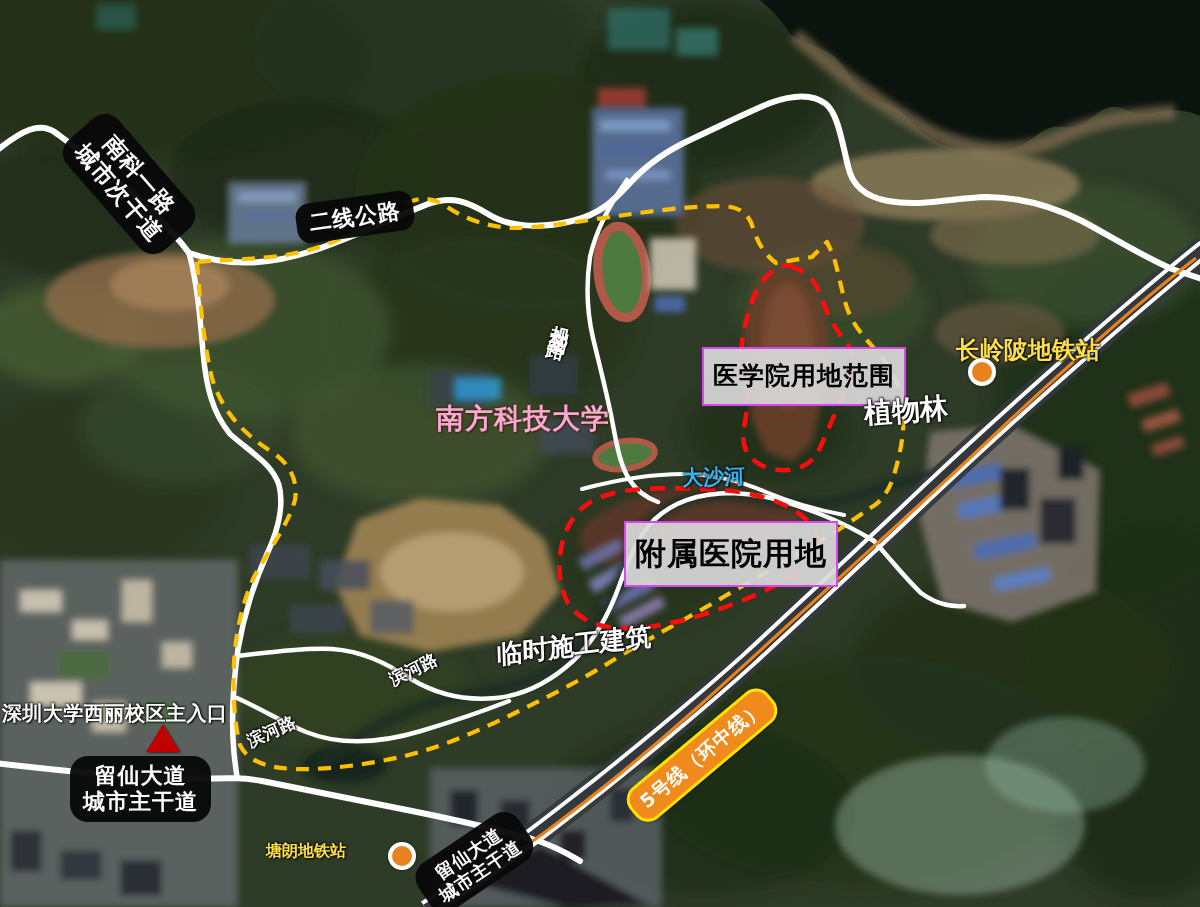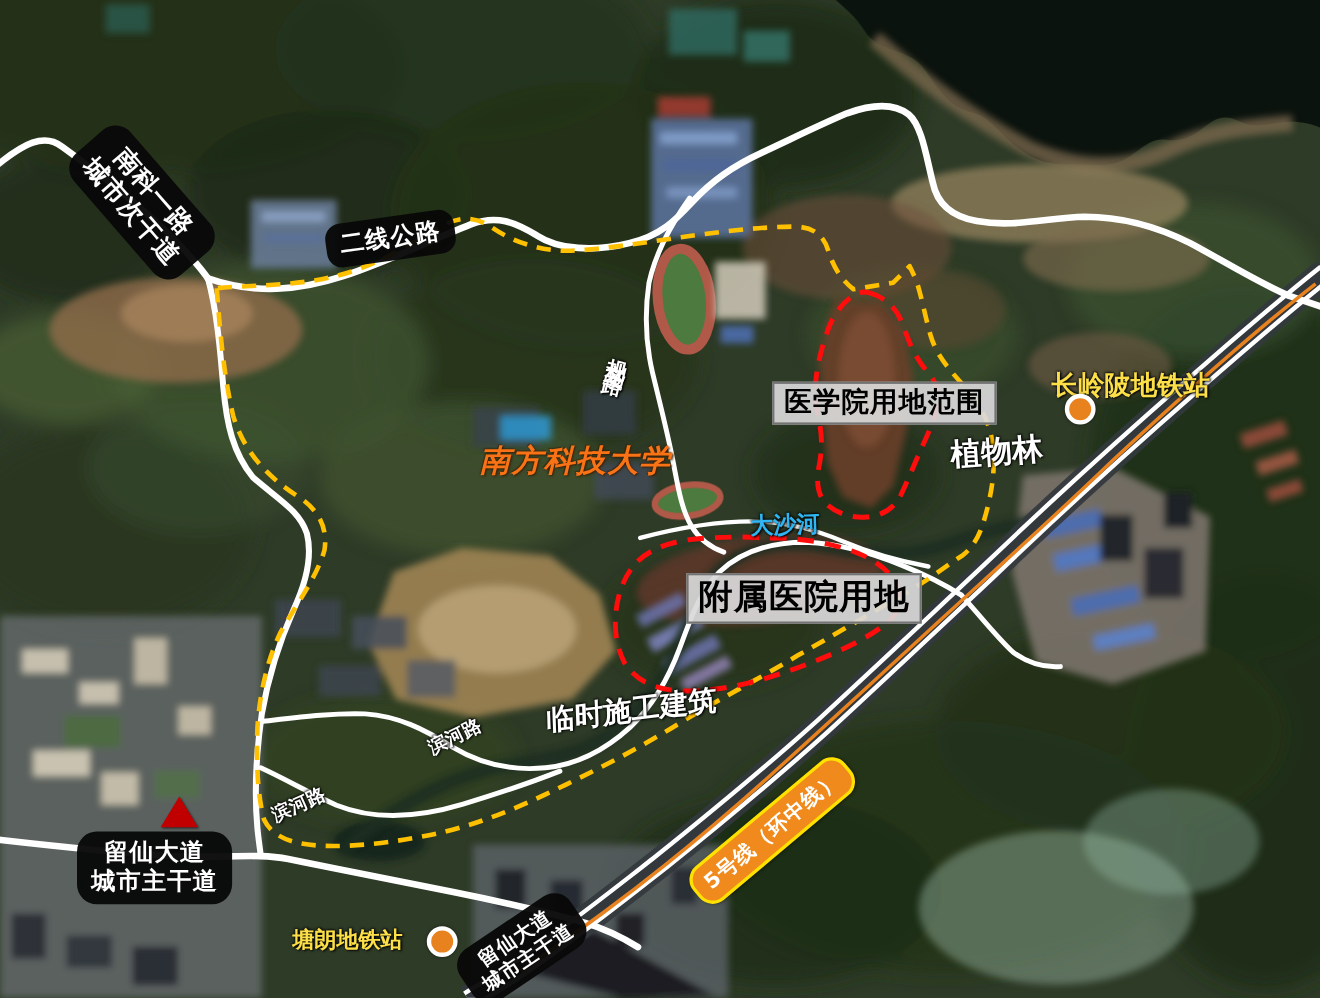"医学院用地范围" .sitebox { border: 2px solid #737373 -> 2px solid #d946ef; padding: 3px 9px -> 13px 9px }
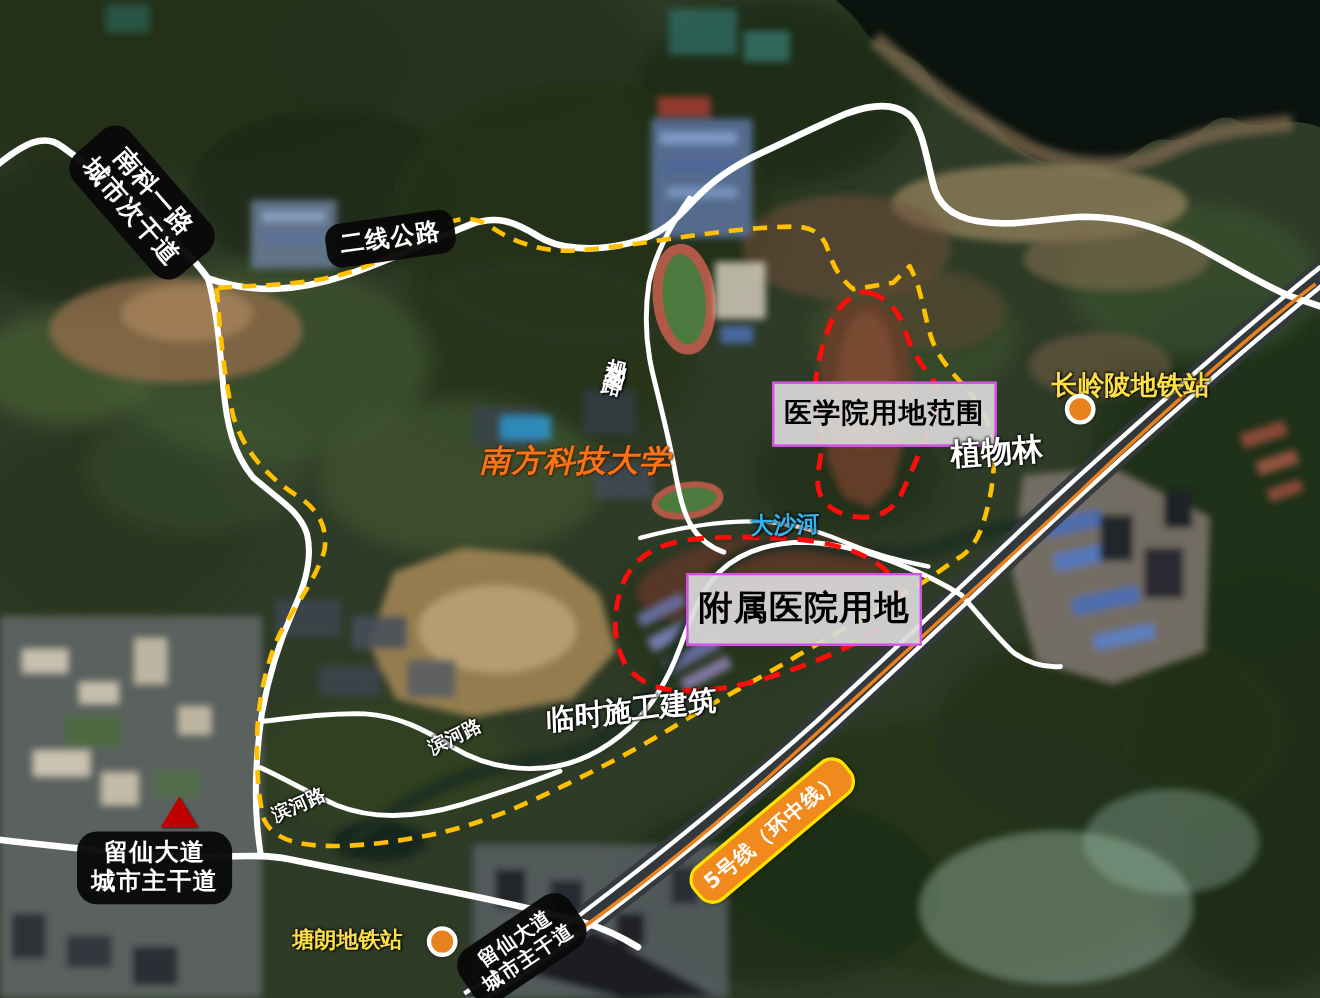"南方科技大学" .goldtext { color: #f97316 -> #f9a8d4; font-style: italic -> none }
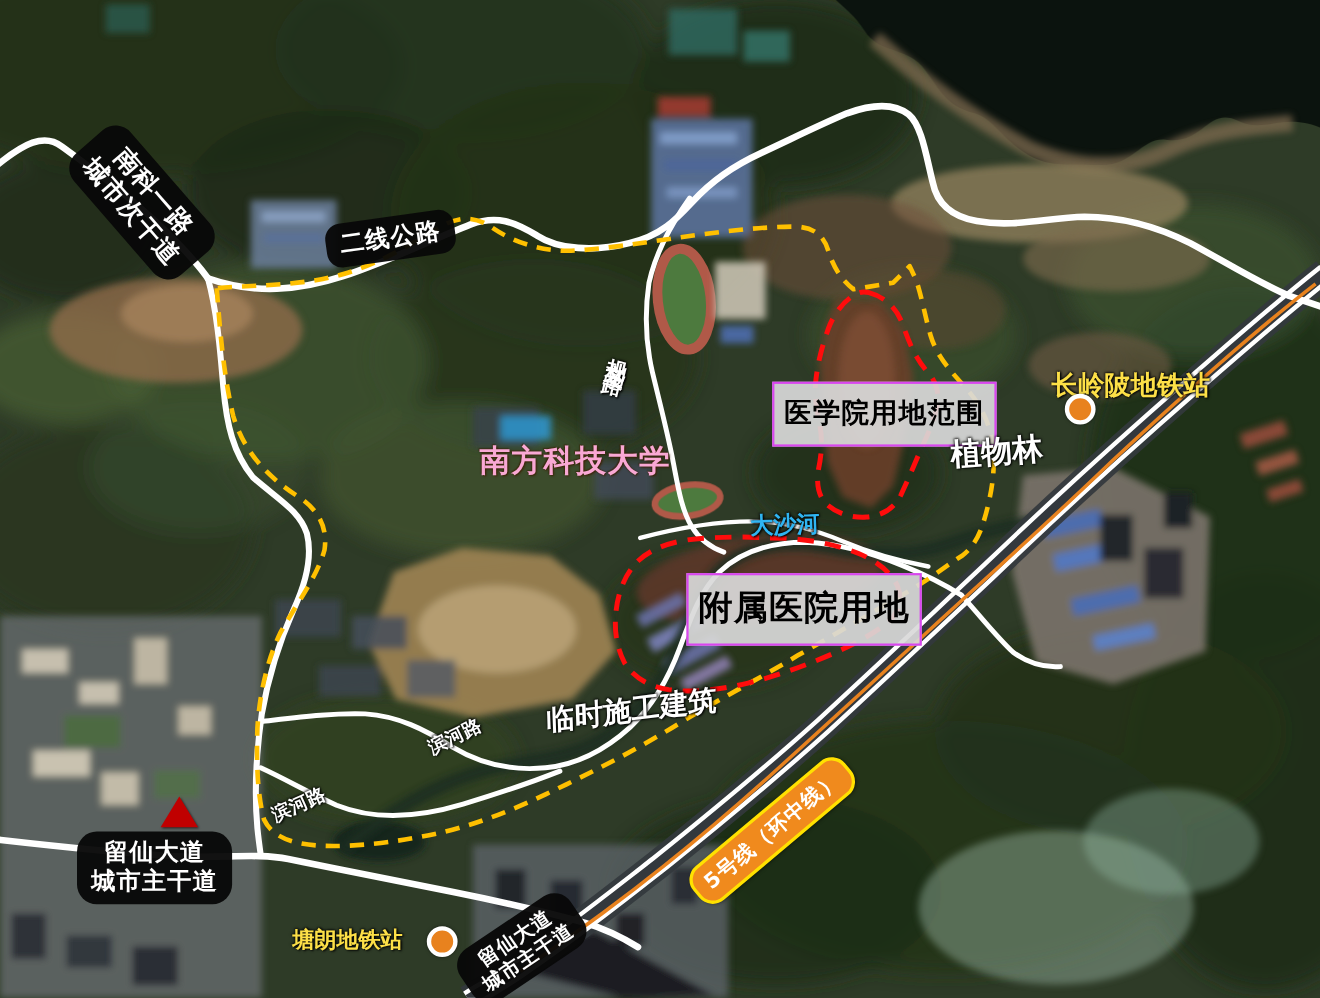"深圳大学西丽校区主入口" div.lbl { html: none -> <div>深圳大学西丽校区主入口</div> }
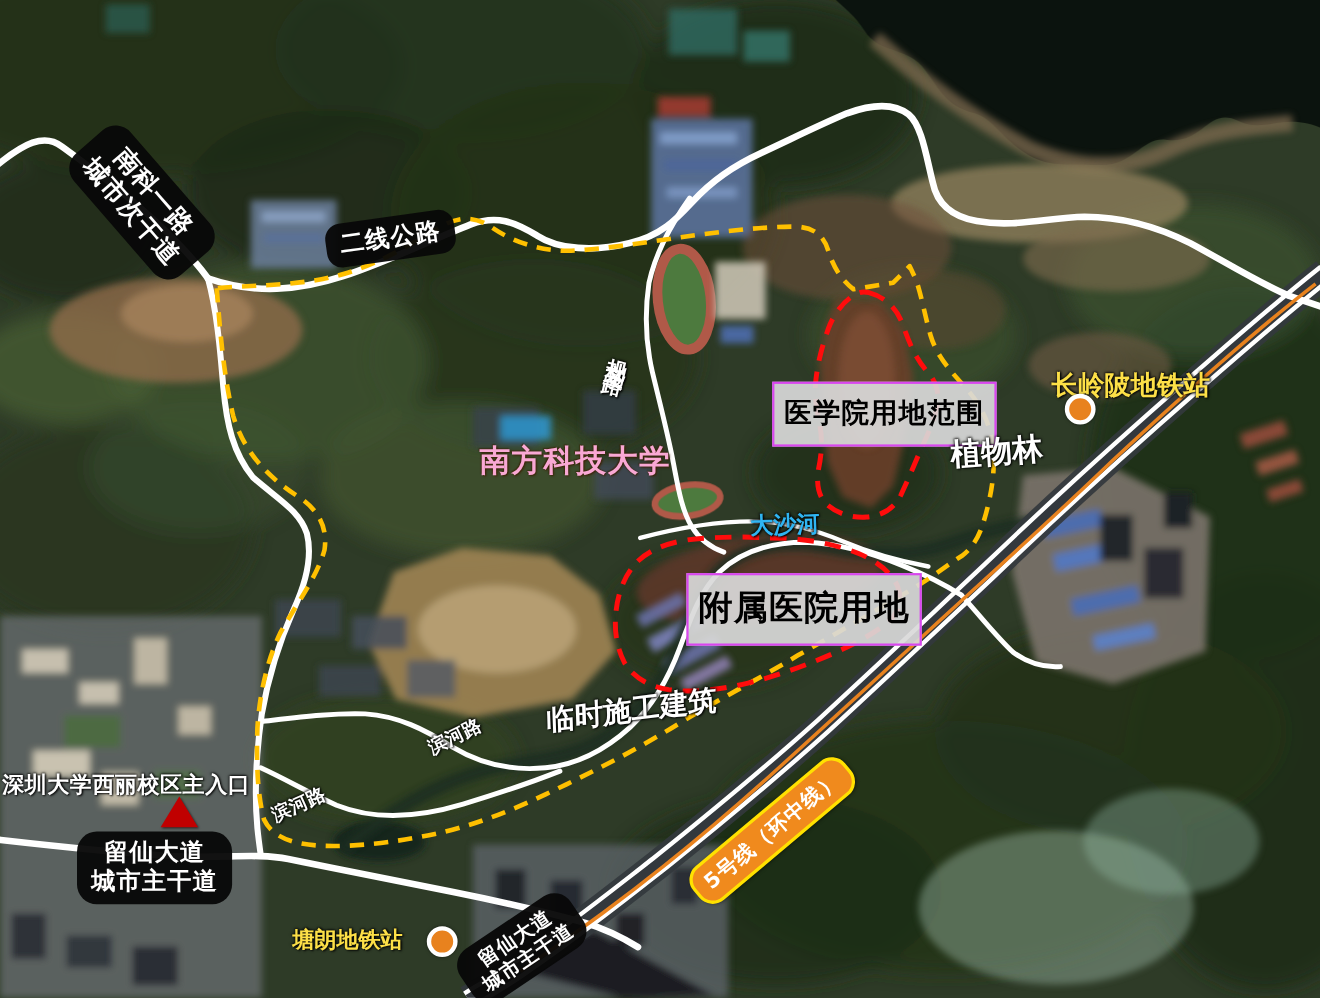"塘朗地铁站" div.lbl { font-size: 20px -> 16px }
